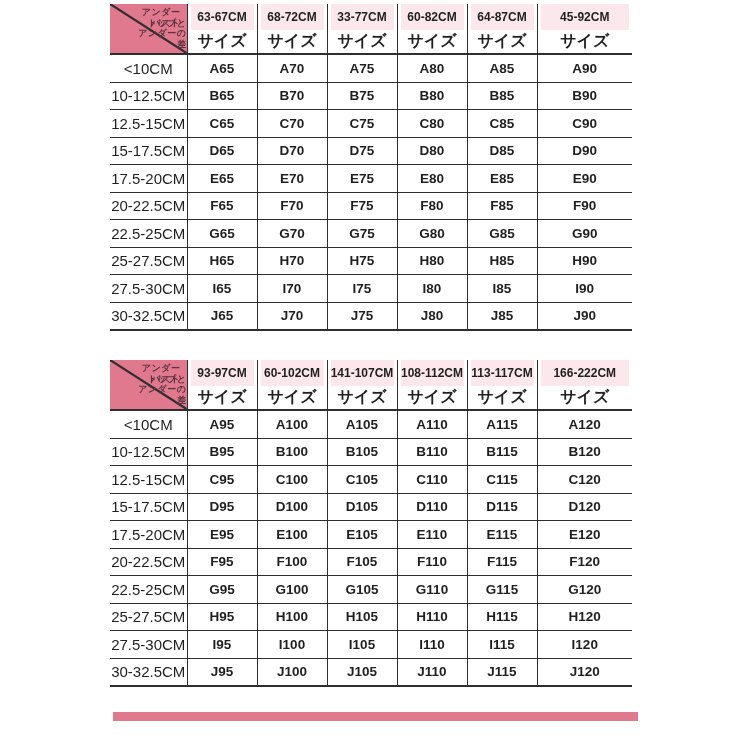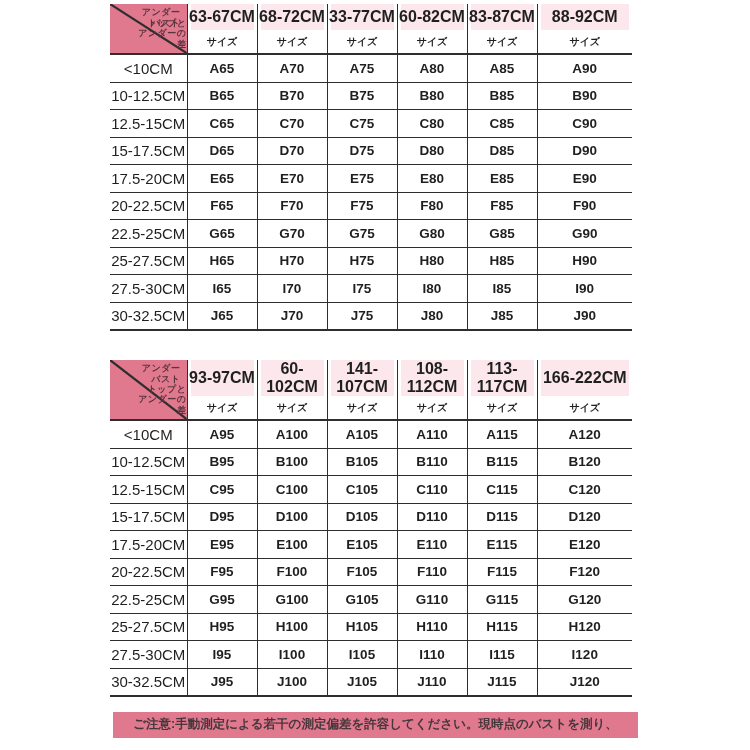"63-67CM" .underbust-row th.ub { font-size: 16px -> 12px }
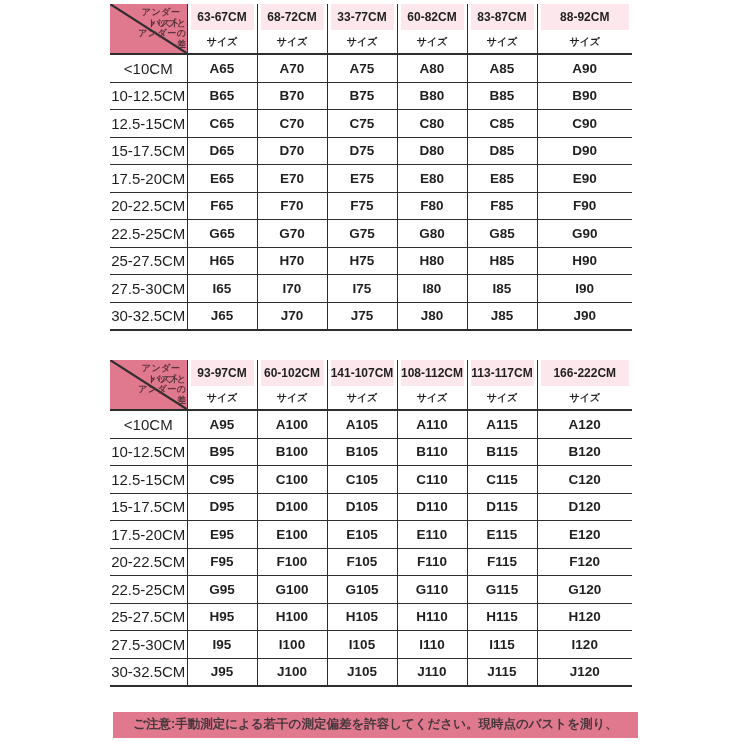"83-87CM" th.ub { text: 83-87CM -> 64-87CM }
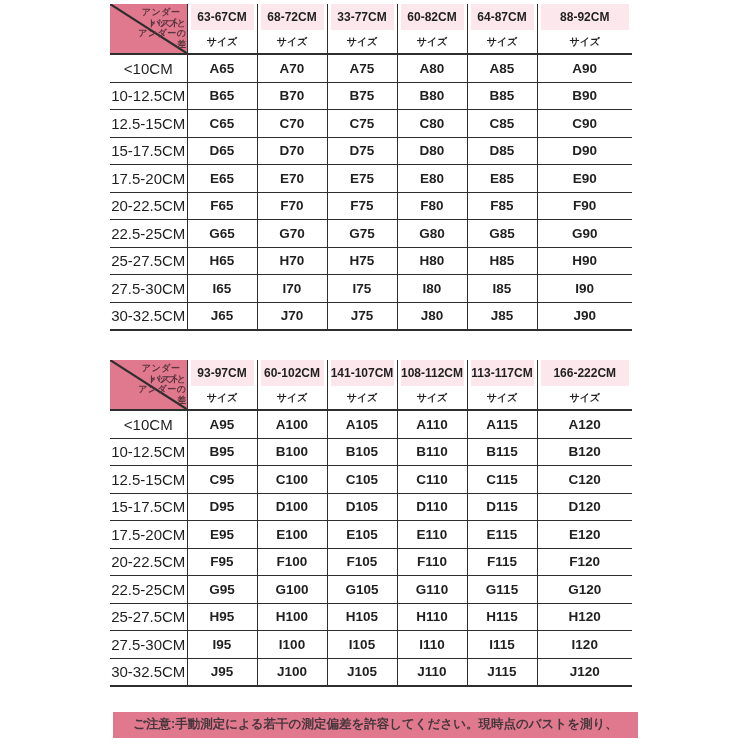"88-92CM" th.ub { text: 88-92CM -> 45-92CM }
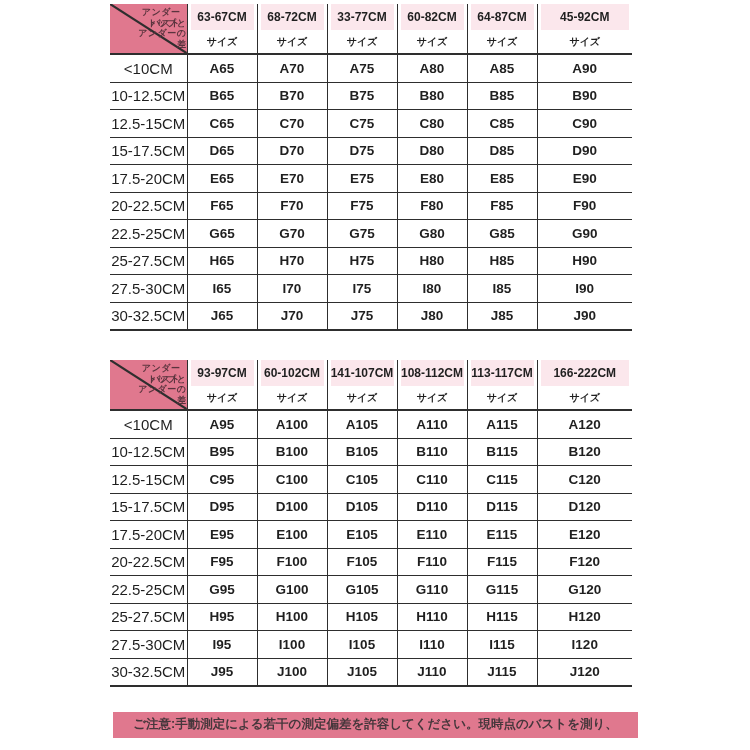"サイズ" .size-row td.size-label { font-size: 10px -> 16px }
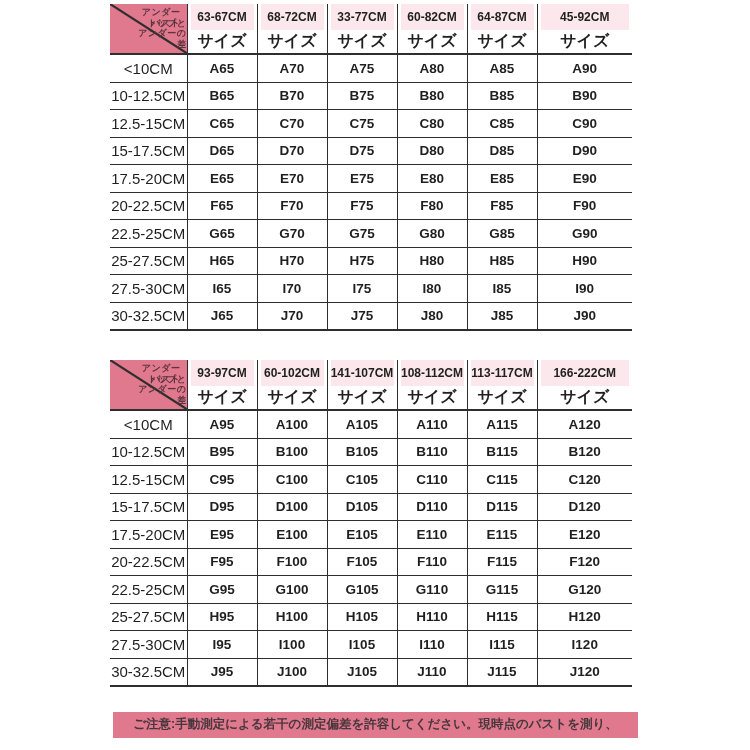"ご注意:手動測定による若干の測定偏差を許容してください。現時点のバストを測り、" span.note-line { html: <span>ご注意:手動測定による若干の測定偏差を許容してください。現時点のバストを測り、</span> -> none }
